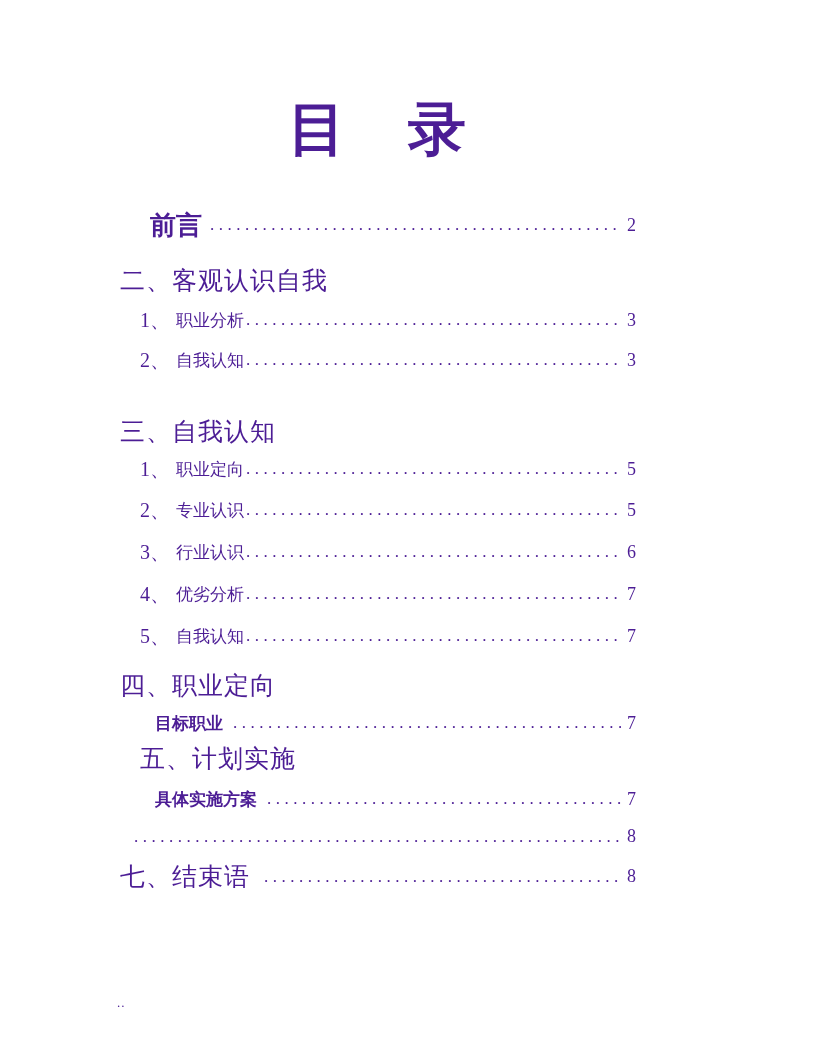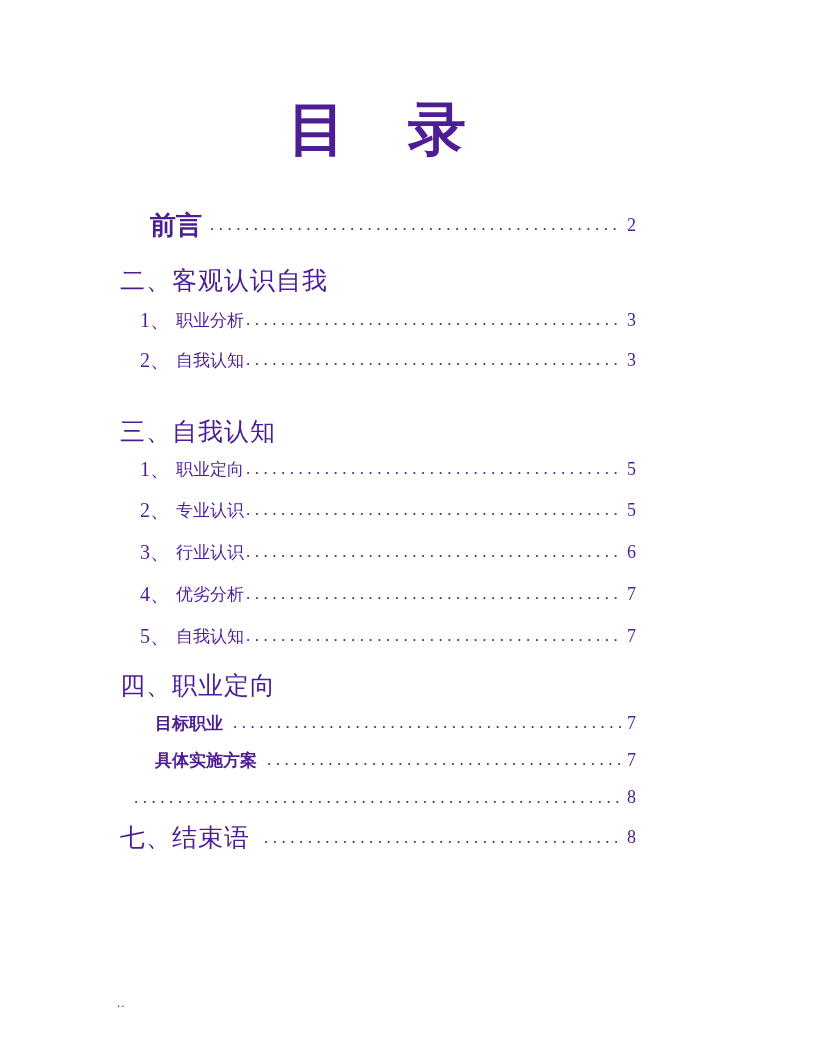"五、计划实施" div.row { html: none -> <div> <span>五、计划实施</span> </div> }
